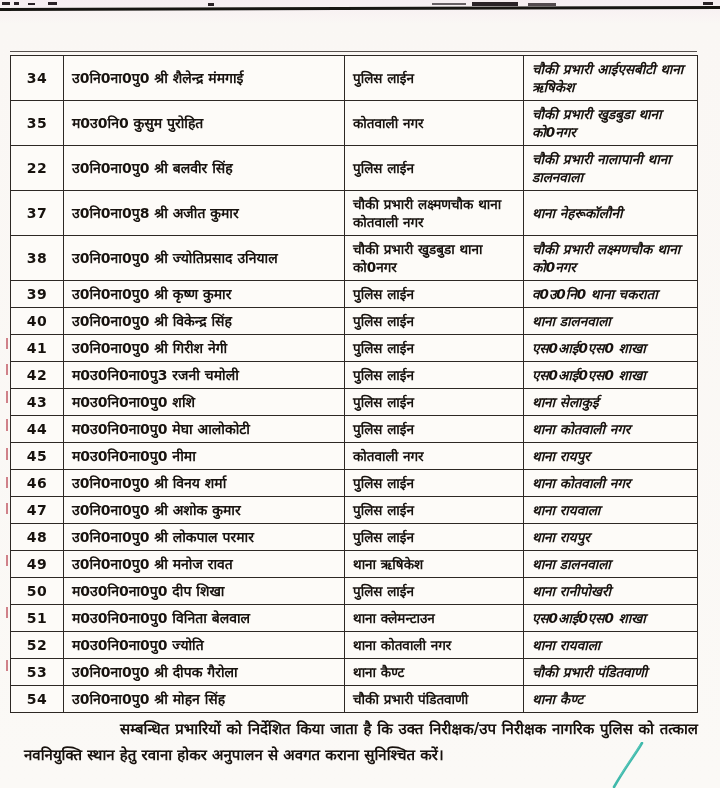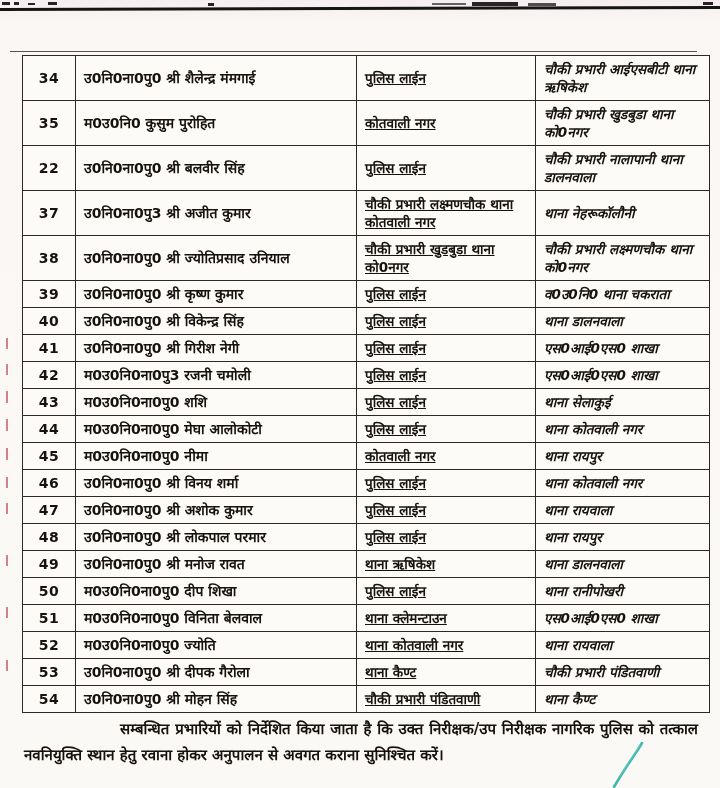"34" table.transfer-table { left: 22px -> 10px }
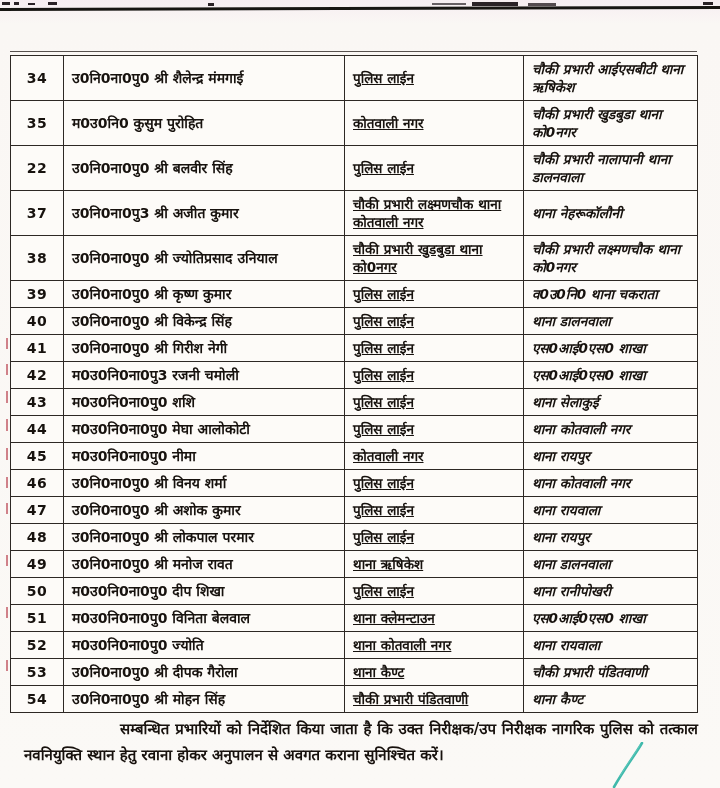"पुलिस लाईन" td.c-from { text-decoration: underline -> none }
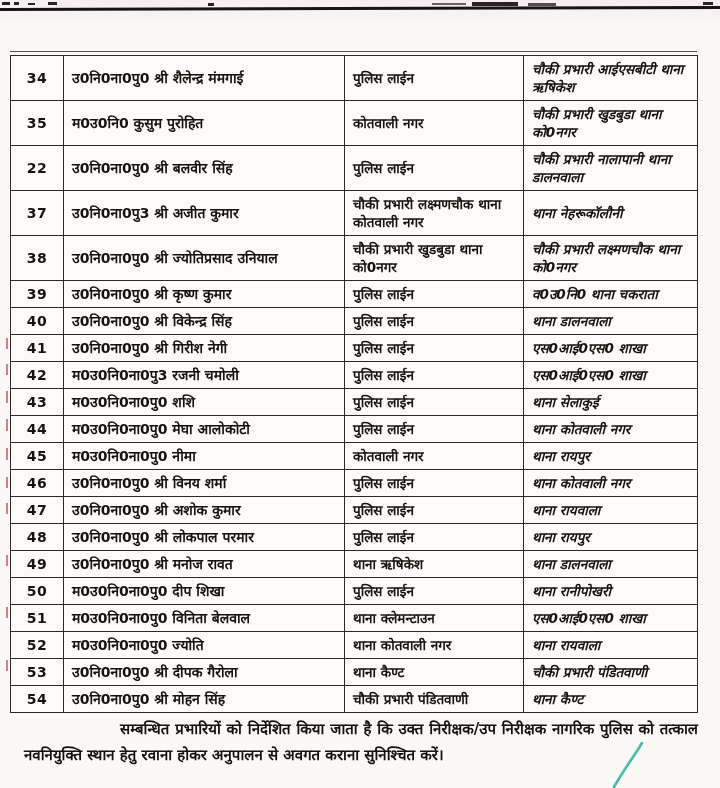"उ0नि0ना0पु3 श्री अजीत कुमार" td.c-name { text: उ0नि0ना0पु3 -> उ0नि0ना0पु8 }
